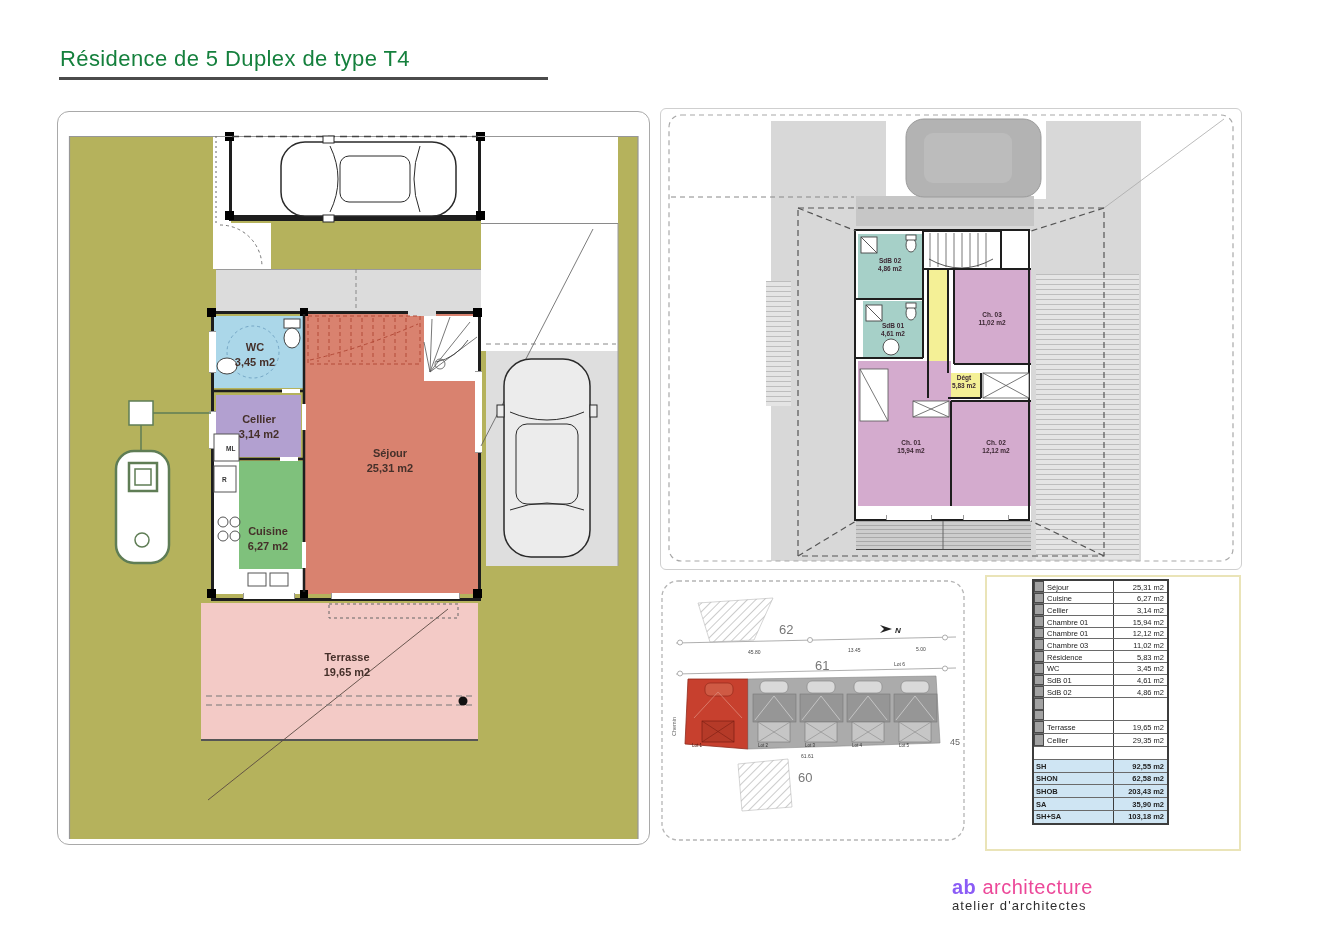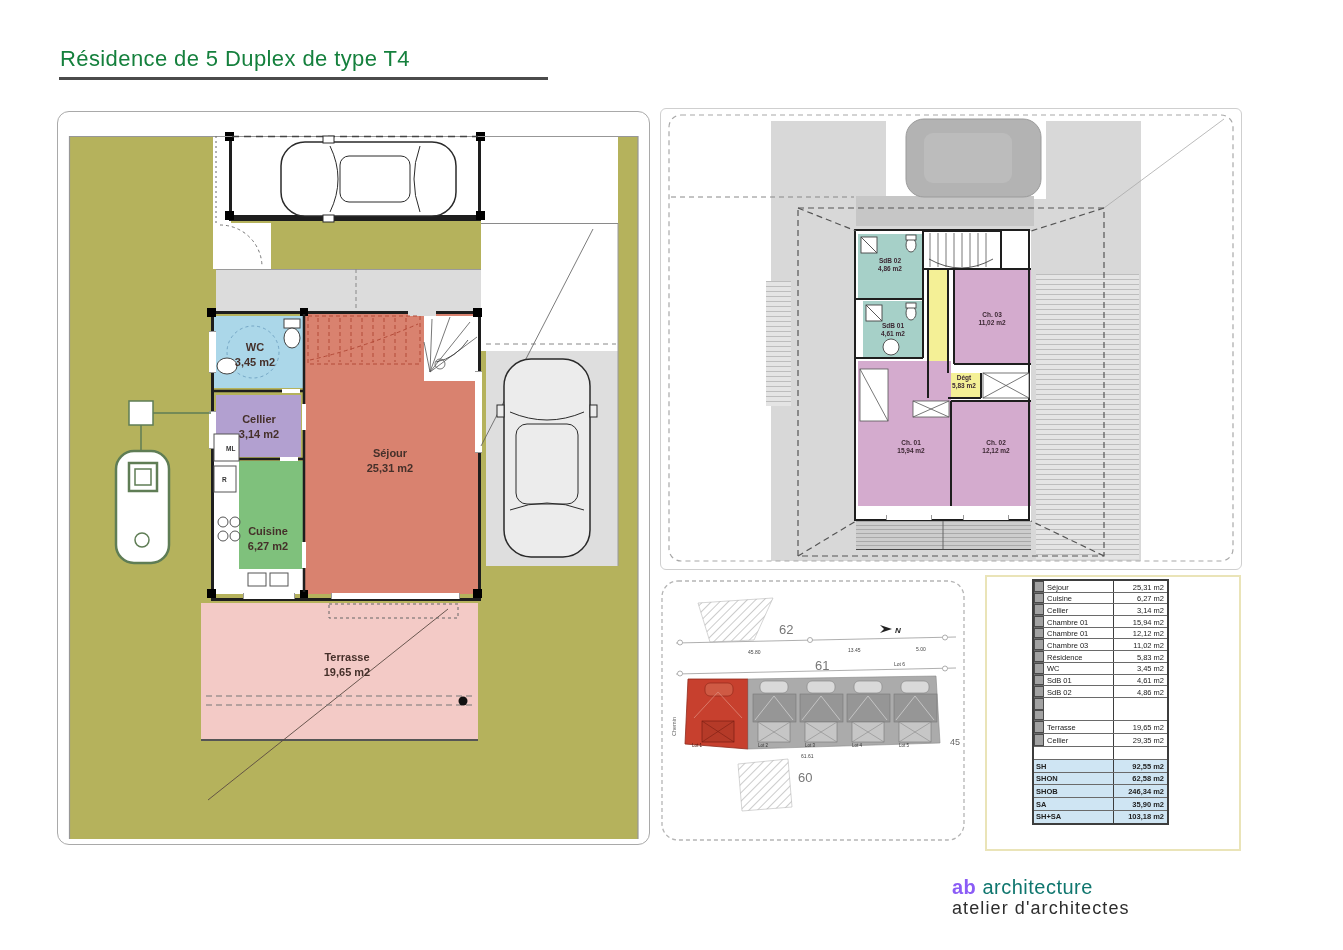"246,34 m2" span.val { text: 246,34 -> 203,43 }
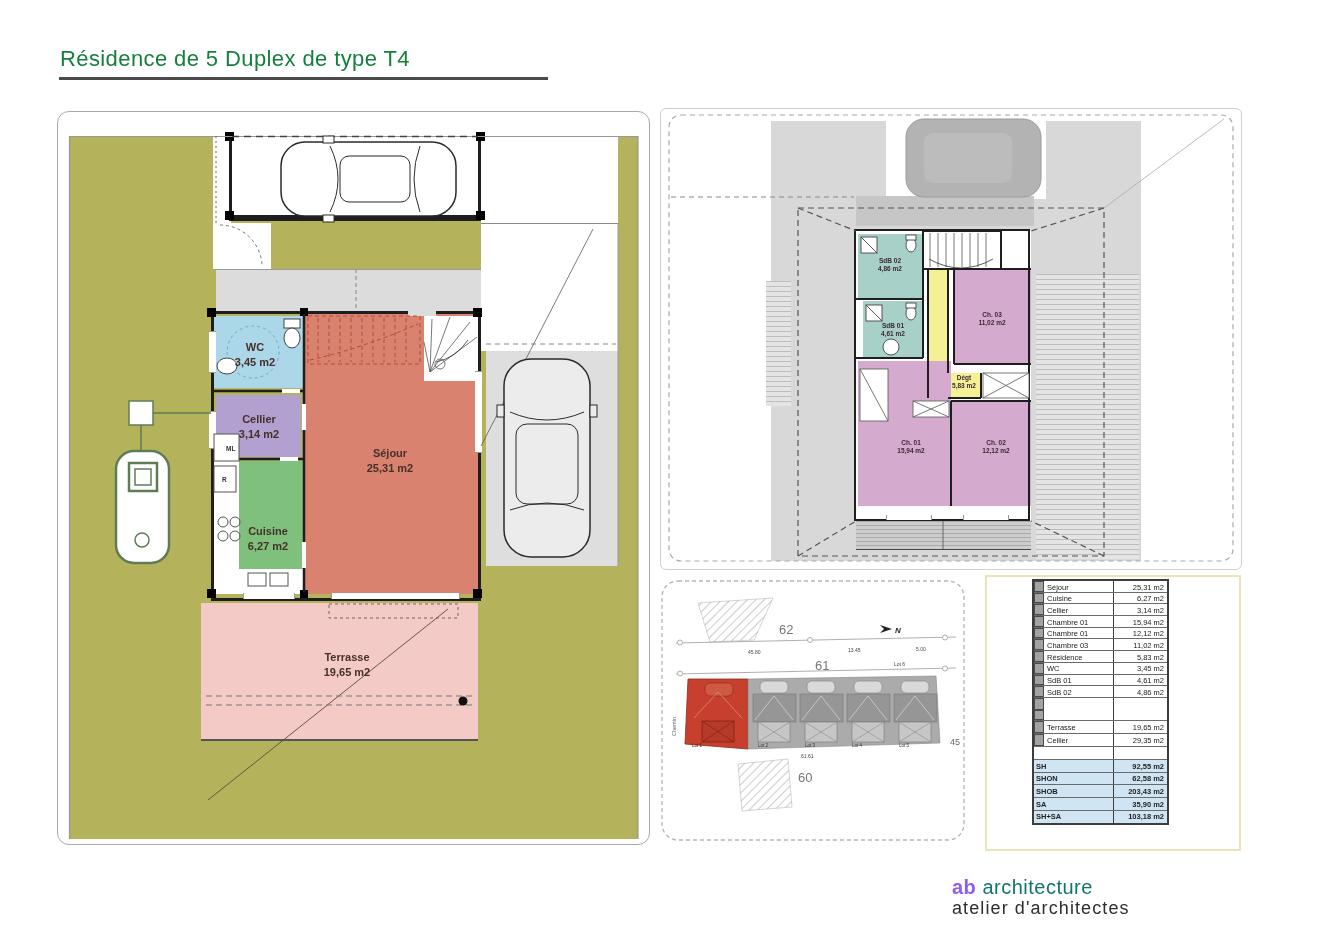"architecture" #brand .arch { color: #0f766e -> #ec4899 }
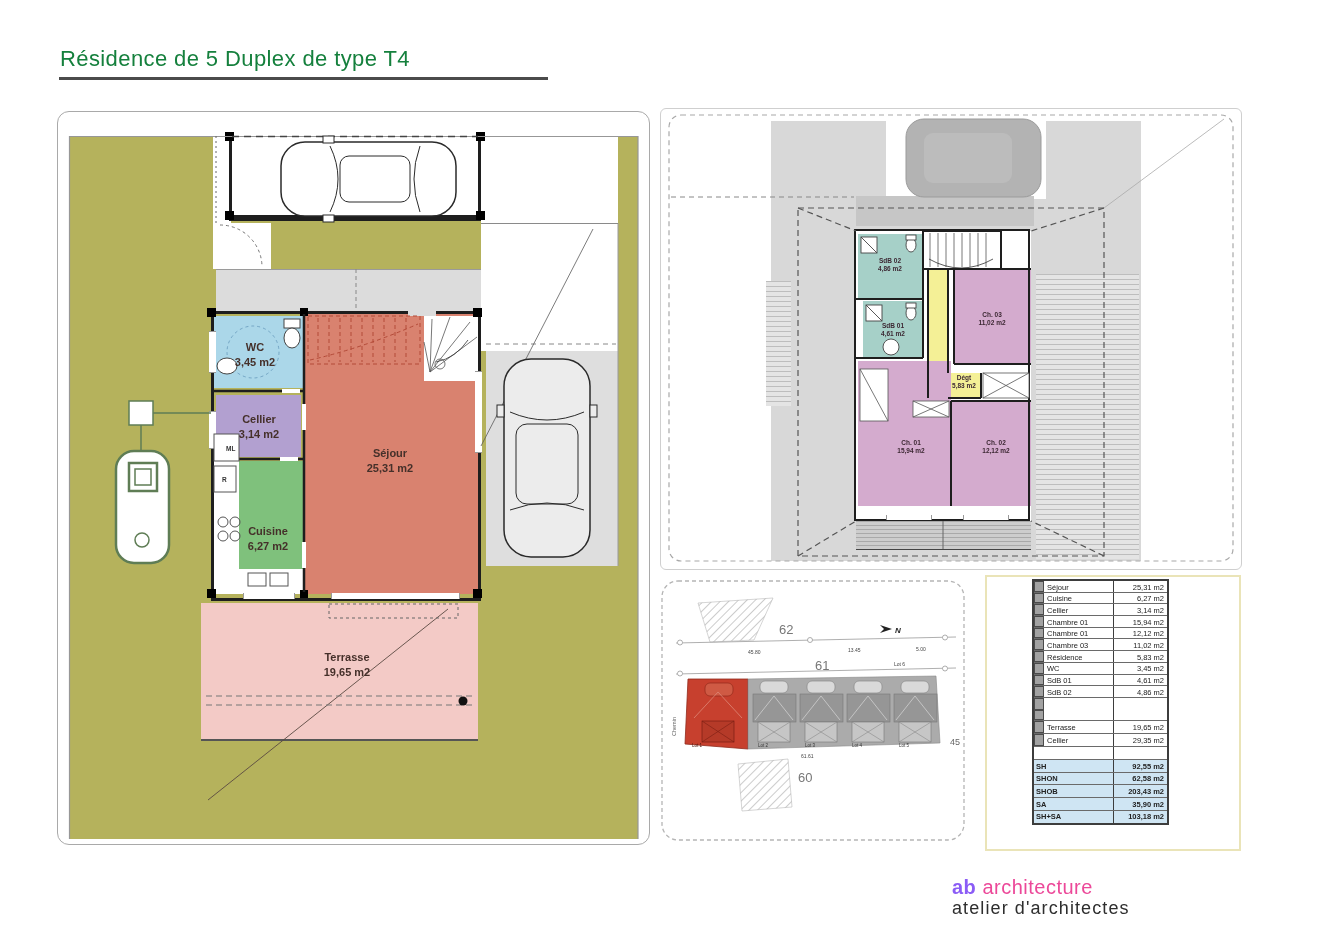"atelier d'architectes" #brand .sub { font-size: 18px -> 13px }
